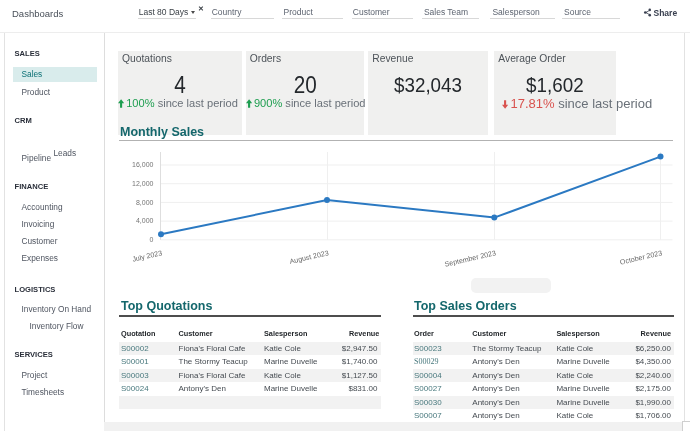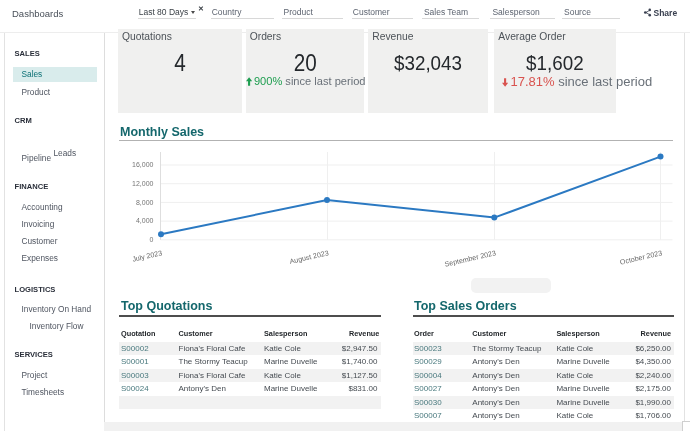"Quotations" .card { top: 29px -> 51px }
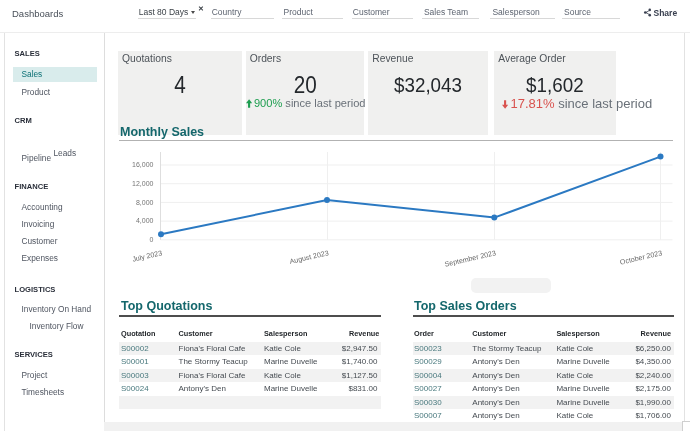"100% since last period" div.cdelta { html: none -> <div><span><svg> <path></path> </svg></span><span>100%</span> since last period</div> }
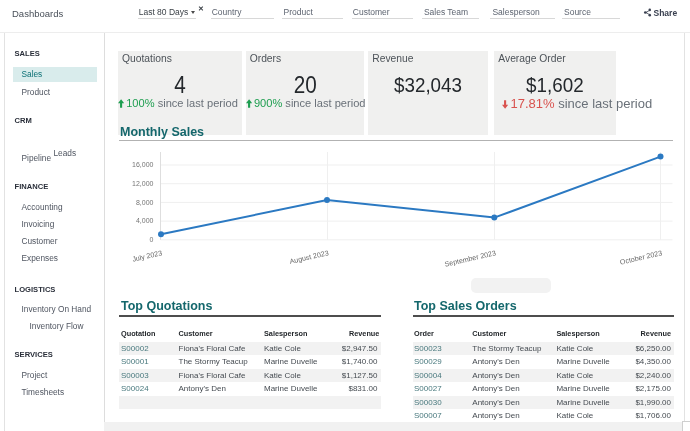"S00029" div.abs { font-family: none -> Liberation Serif, serif }
